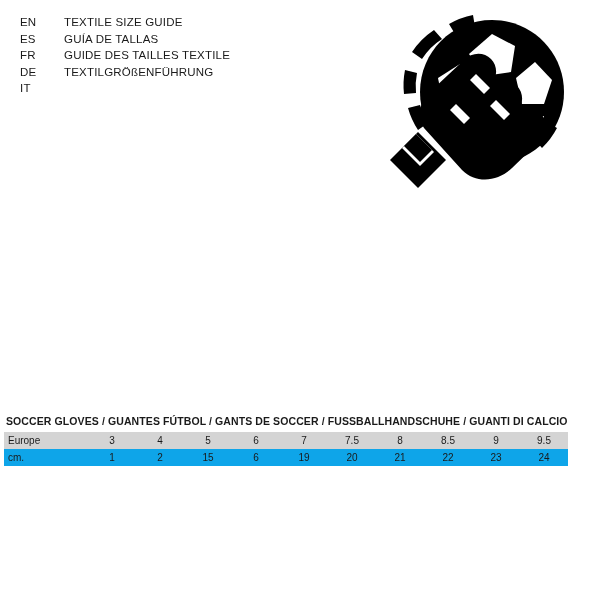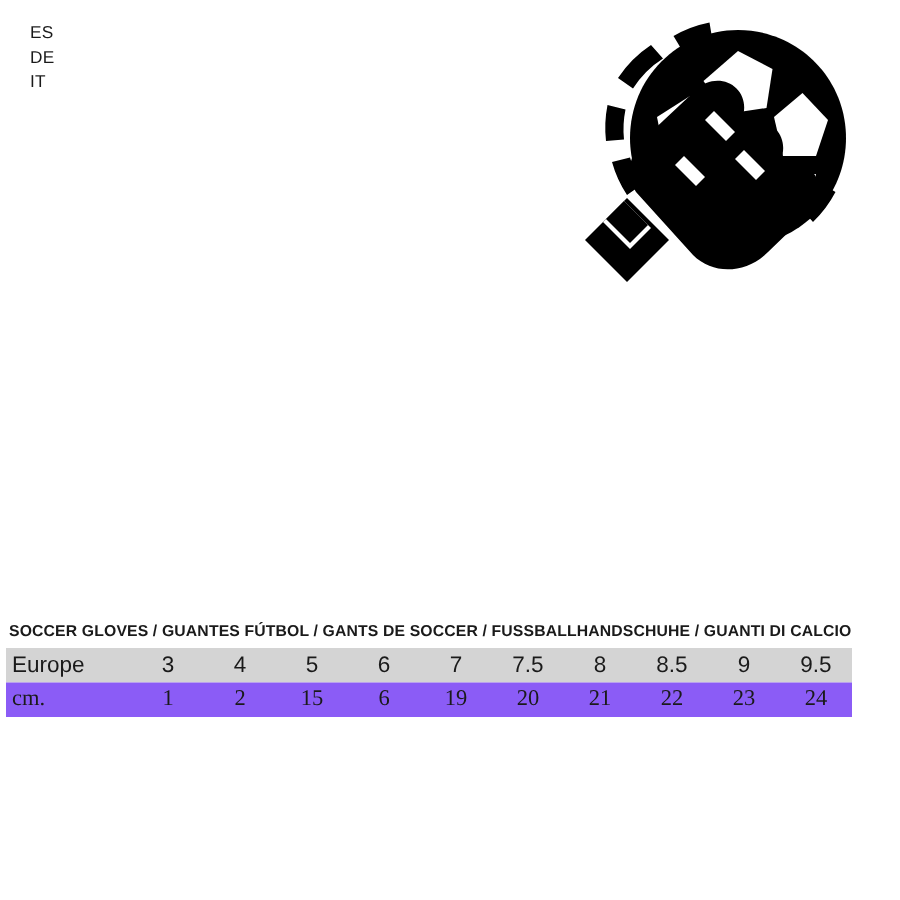"EN" div.legend-row { html: none -> <div> <span>EN</span> <span>TEXTILE SIZE GUIDE</span> </div> }
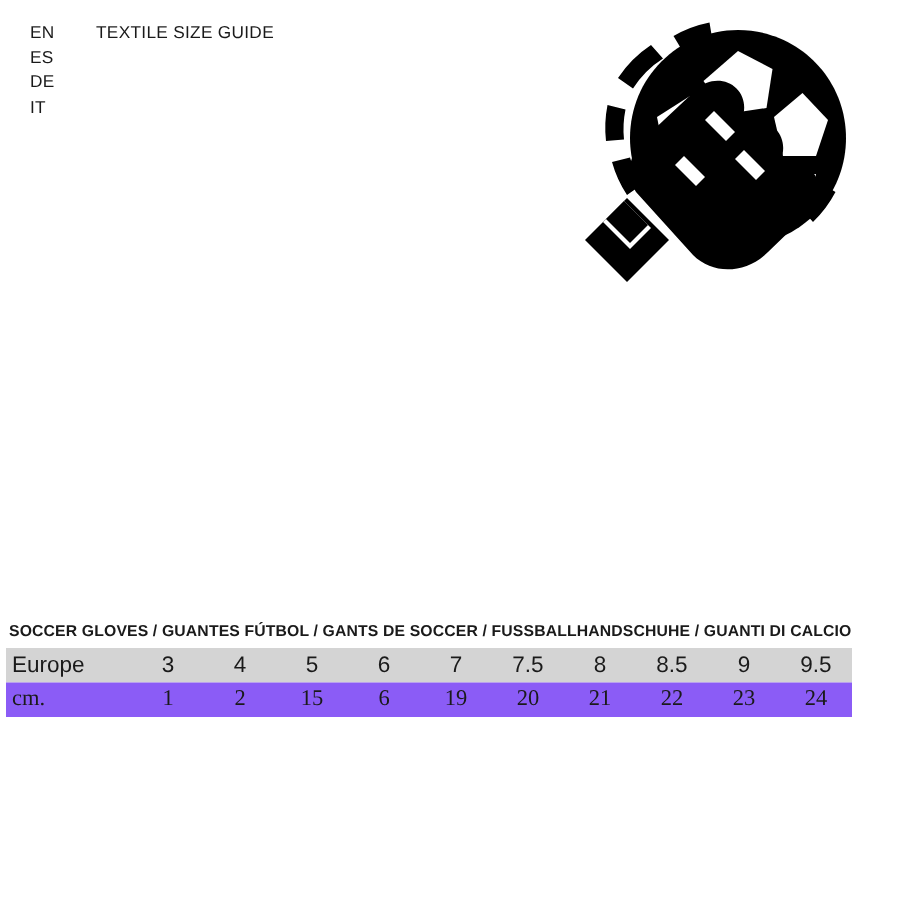"GUÍA DE TALLAS" span.legend-label { html: none -> <span>GUÍA DE TALLAS</span> }
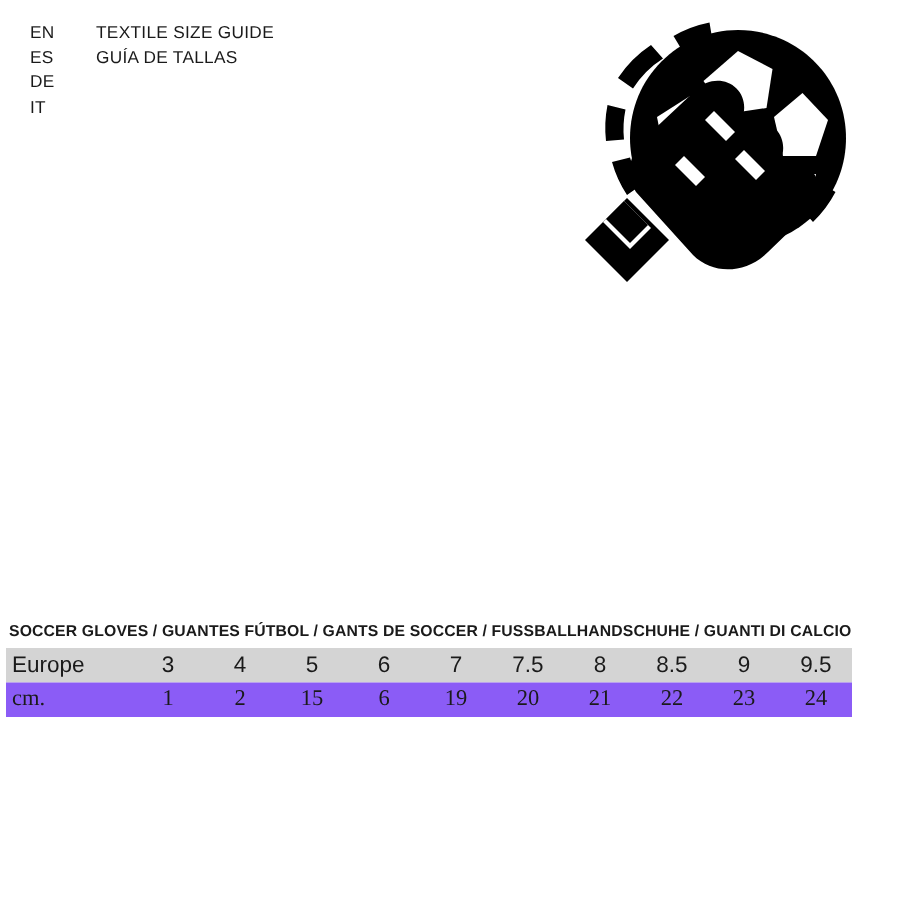"FR" div.legend-row { html: none -> <div> <span>FR</span> <span>GUIDE DES TAILLES TEXTILE</span> </div> }
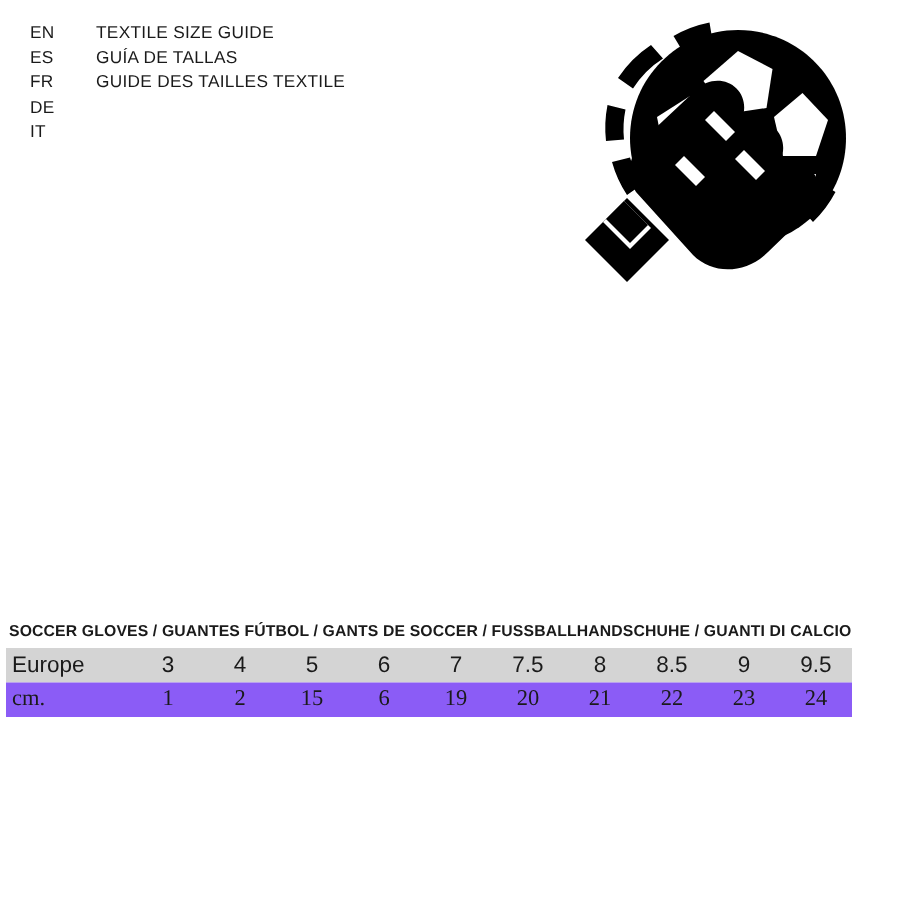"TEXTILGRÖßENFÜHRUNG" span.legend-label { html: none -> <span>TEXTILGRÖßENFÜHRUNG</span> }
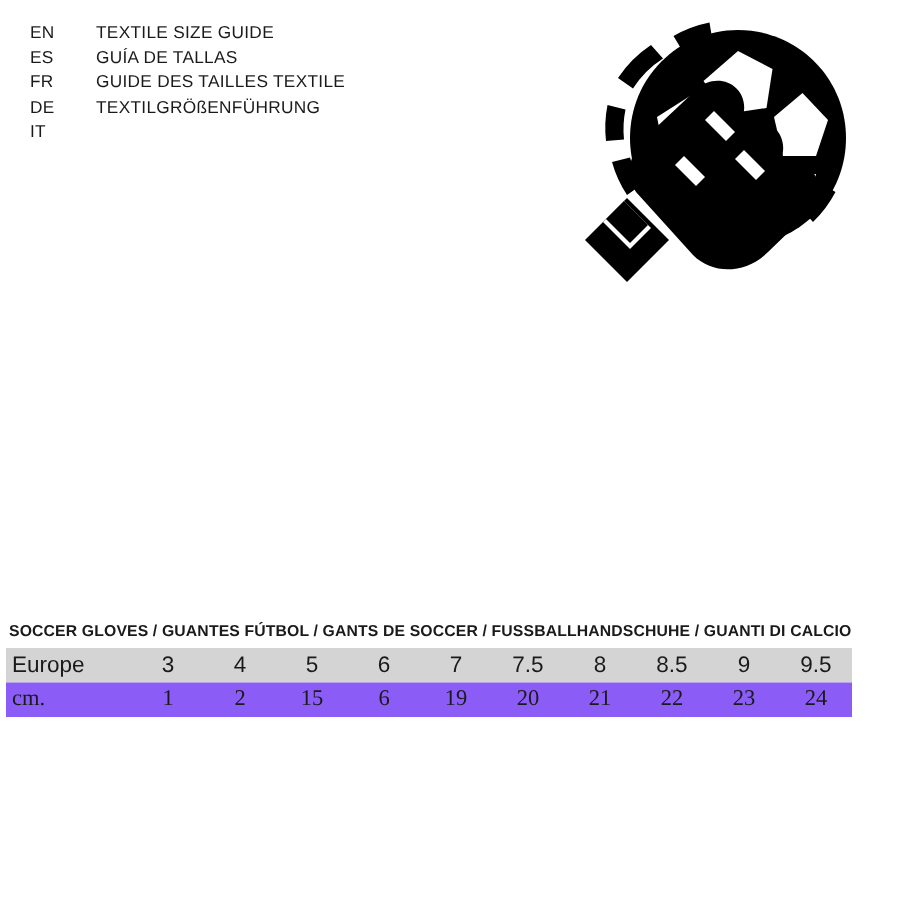"Europe" td { font-size: 15px -> 10px }
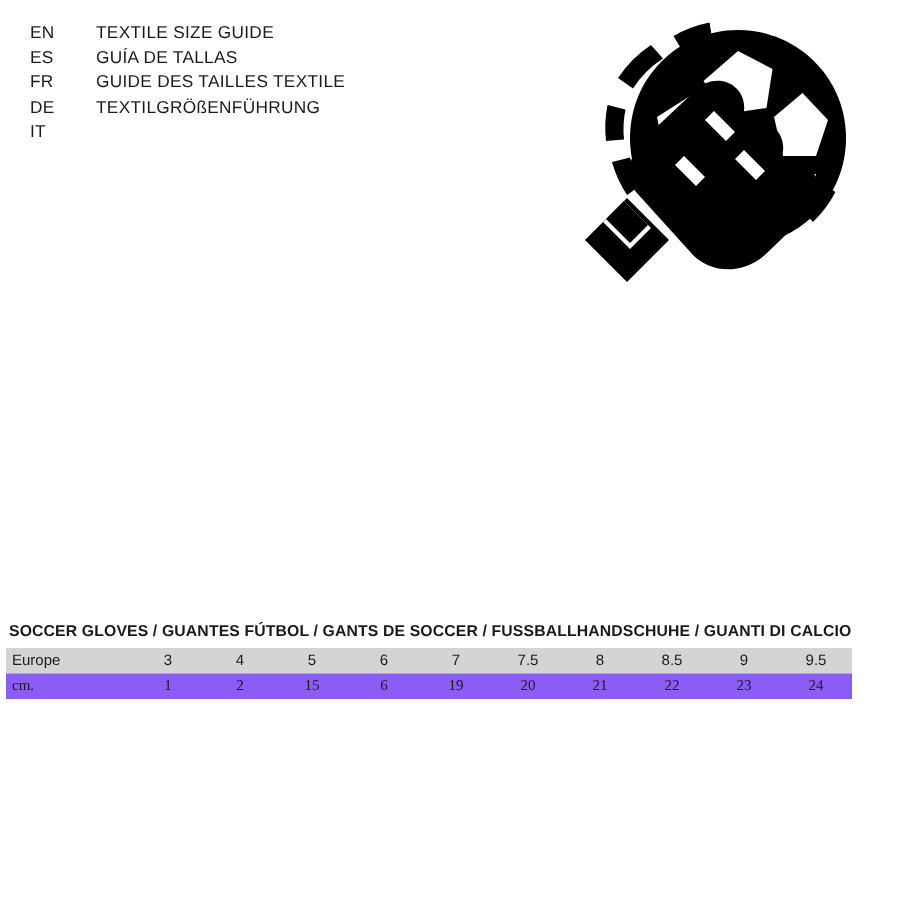"cm." tr.plain td { background: #8b5cf6 -> #0ea5e9; font-family: Liberation Serif, serif -> none }
